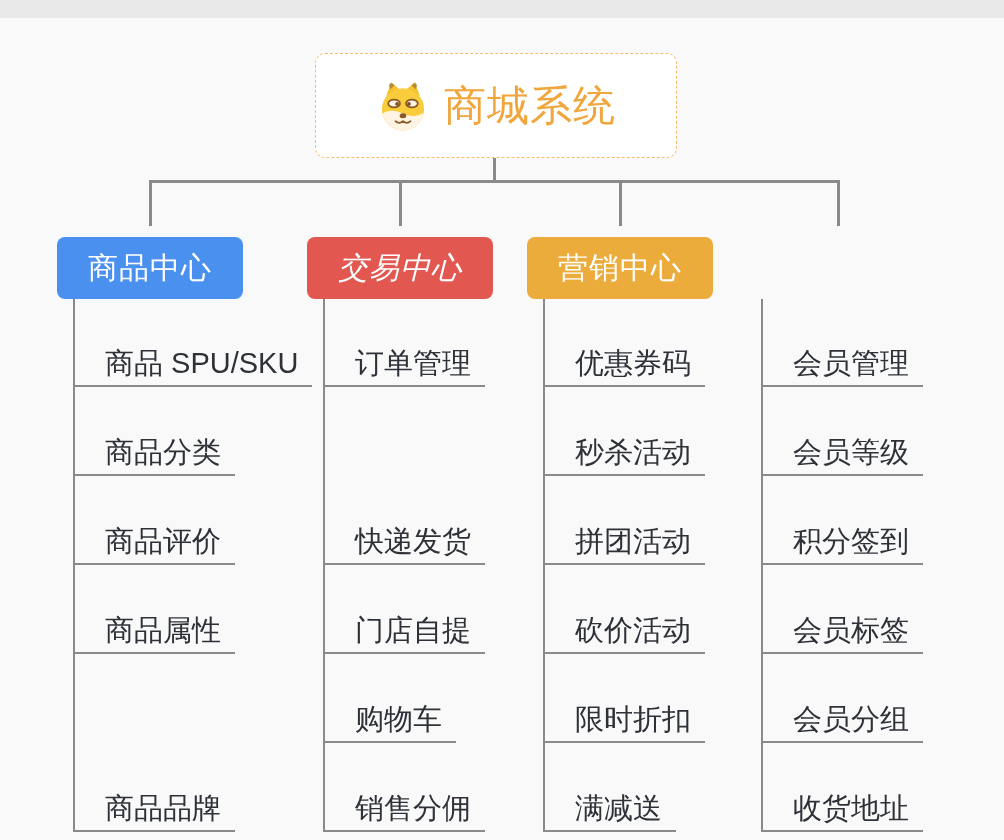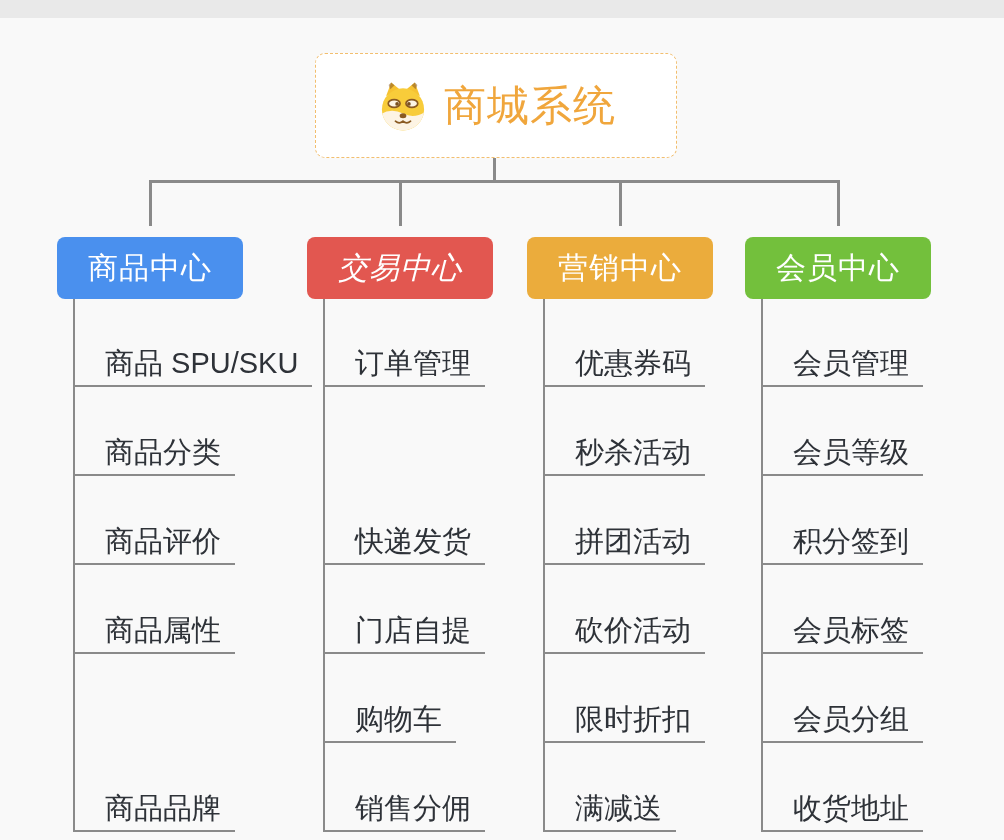"会员中心" div.branch-box { html: <div>会员中心</div> -> none }
